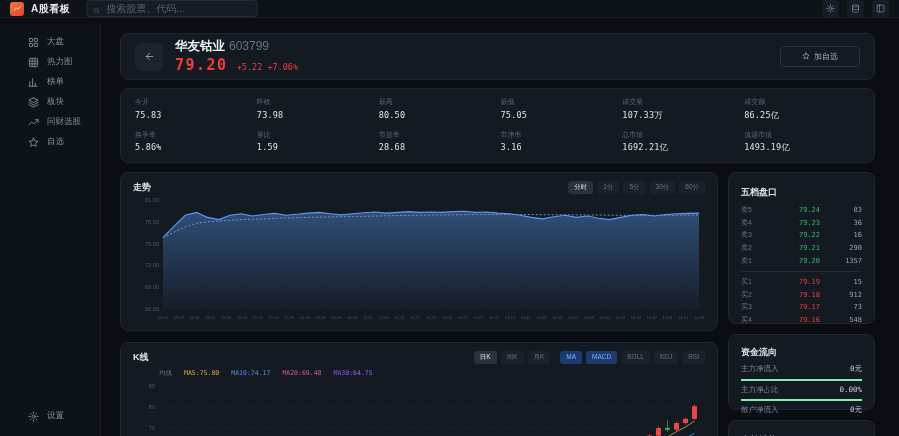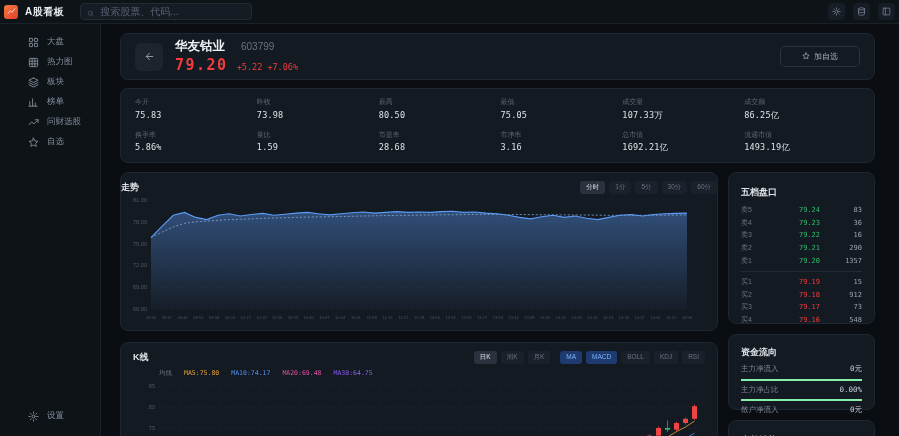"A股看板" .topbar { height: 24px -> 18px; padding: 0 4px -> 0 10px }
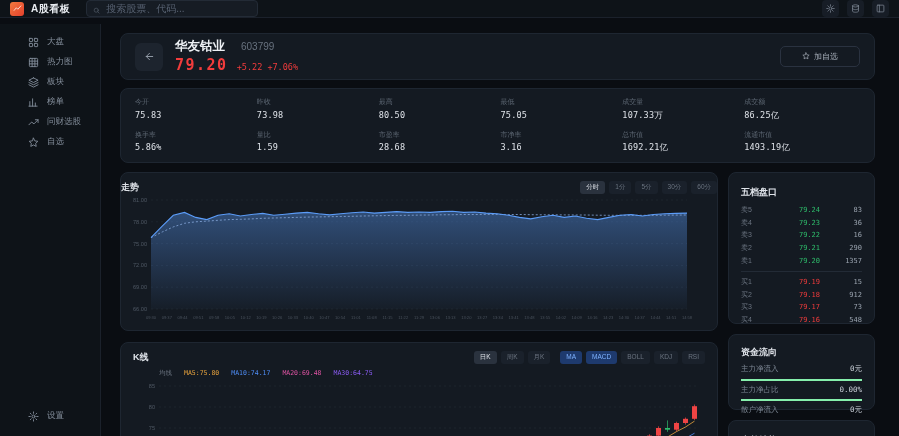"603799" .stock-code { font-size: 10px -> 12px; margin-left: 16px -> 4px }
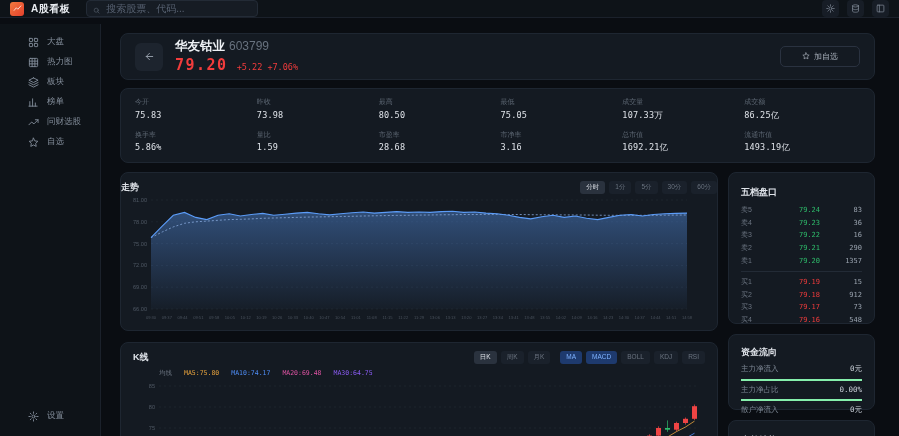"板块" div.side-item { order: before "榜单" -> after "榜单" }
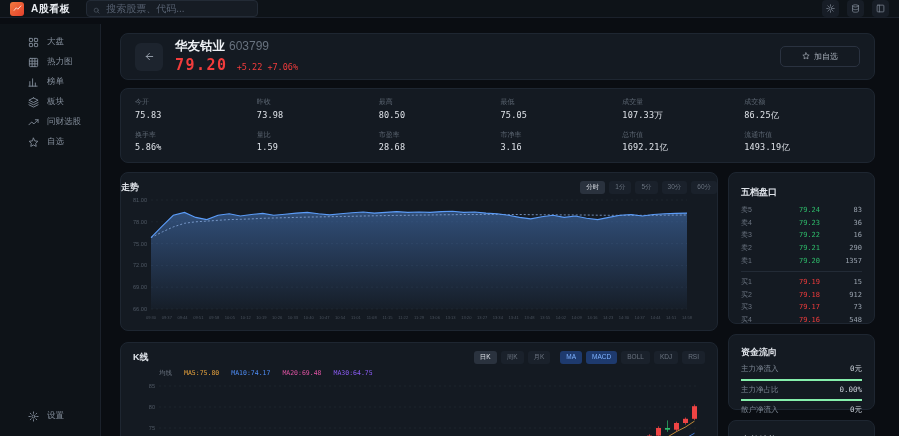"走势" .chart-card { padding: 8px 0 -> 8px 12px }
